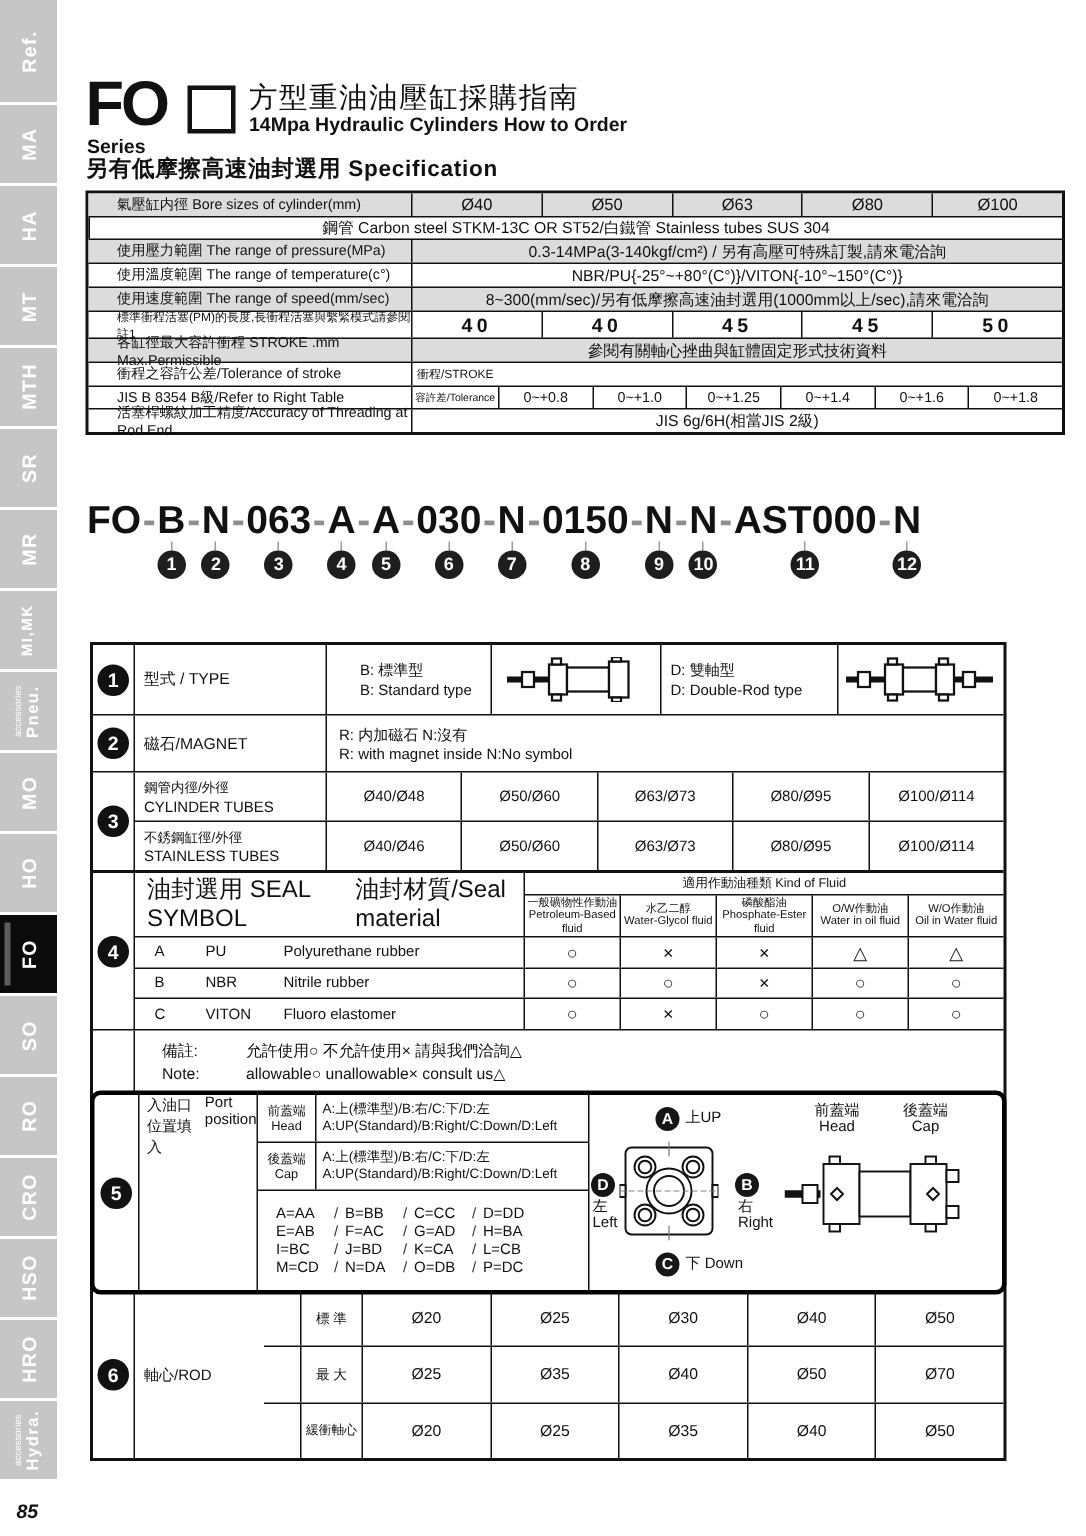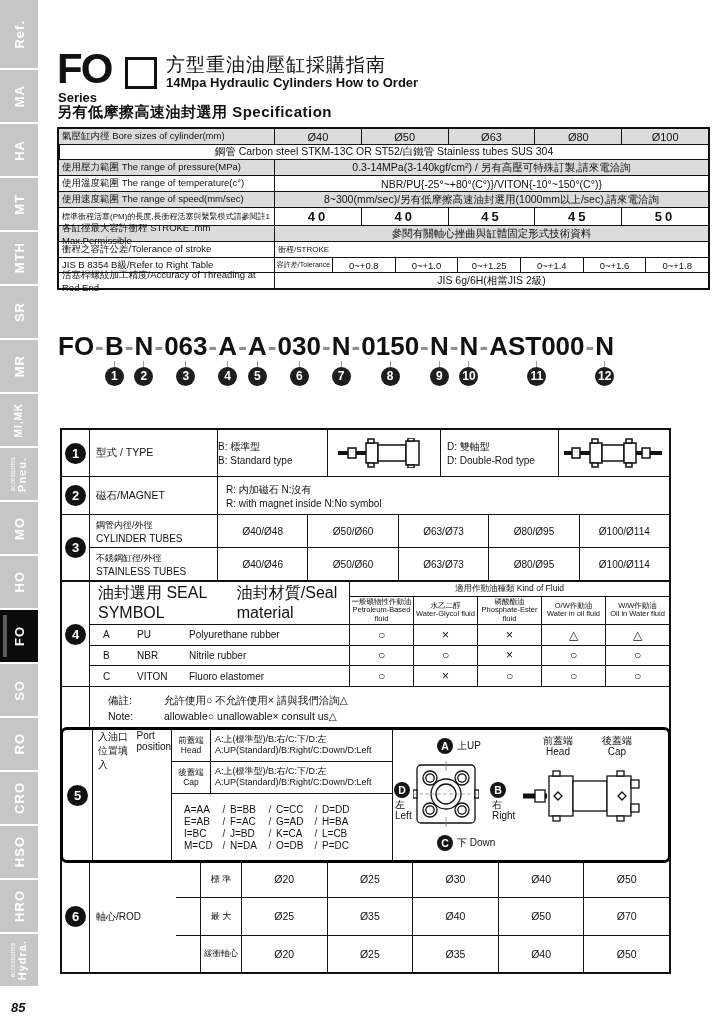"氣壓缸内徑 Bore sizes of cylinder(mm)" .slabel { padding-left: 3px -> 19px }
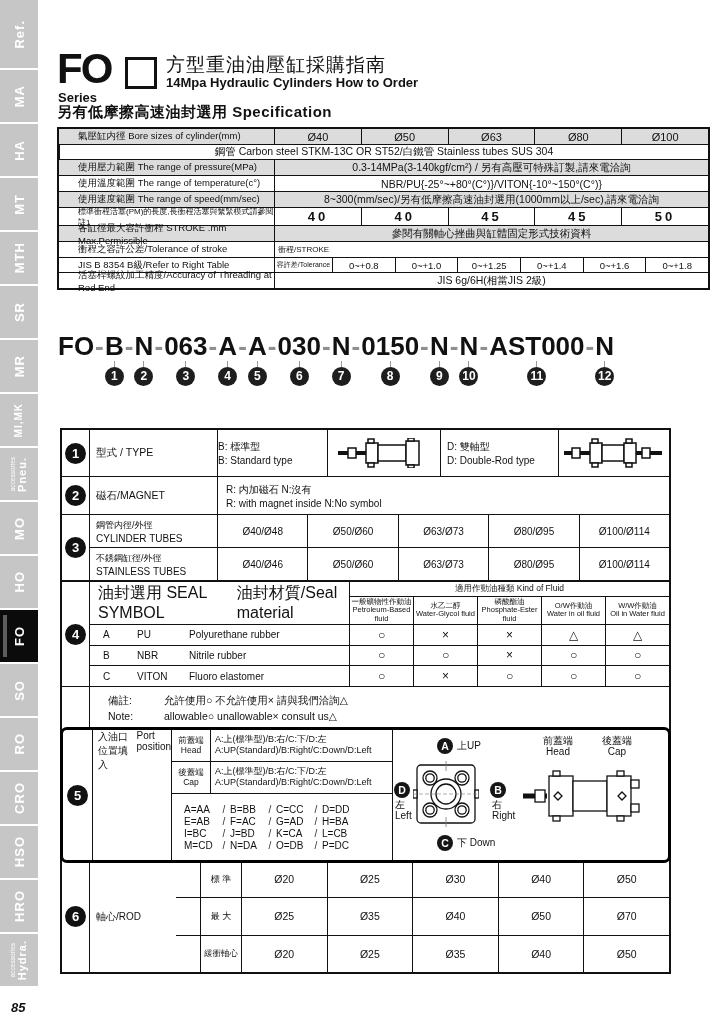"B: 標準型" div.cell { padding-left: 0 -> 22px }
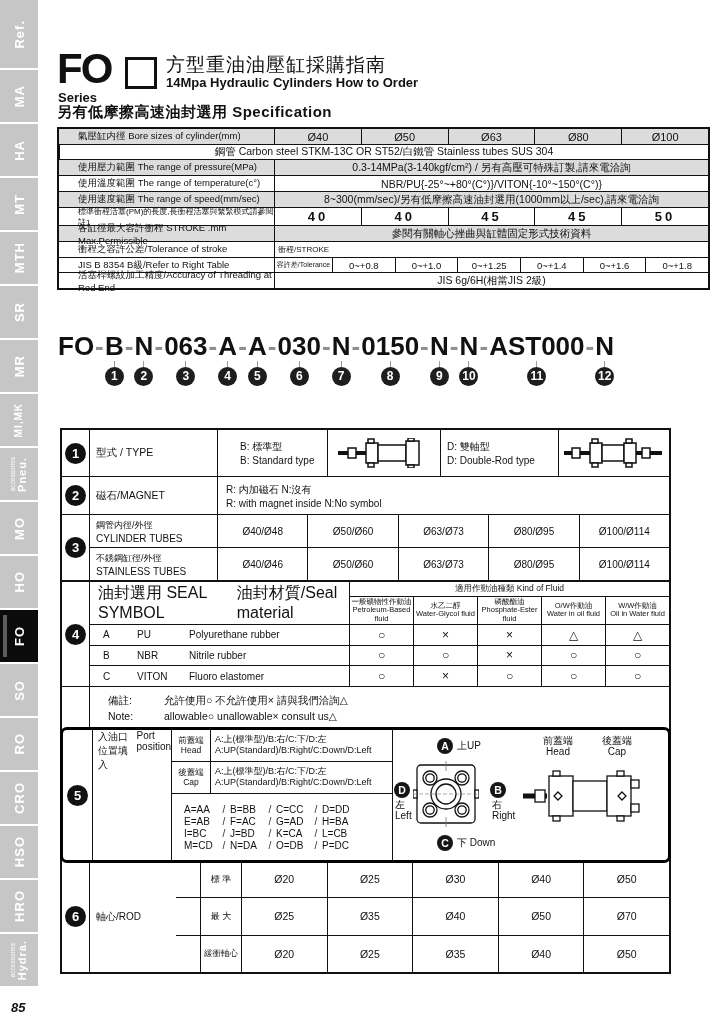"W/W作動油" span.zh { text: W/W -> W/O }
